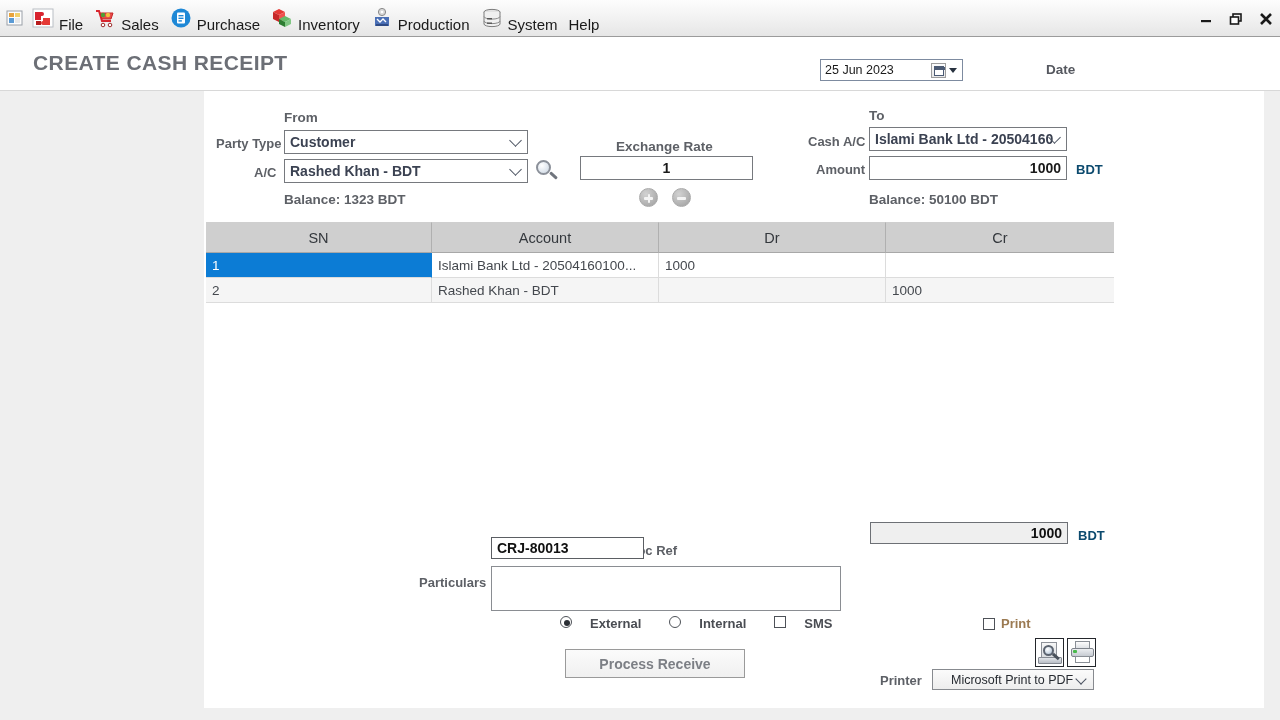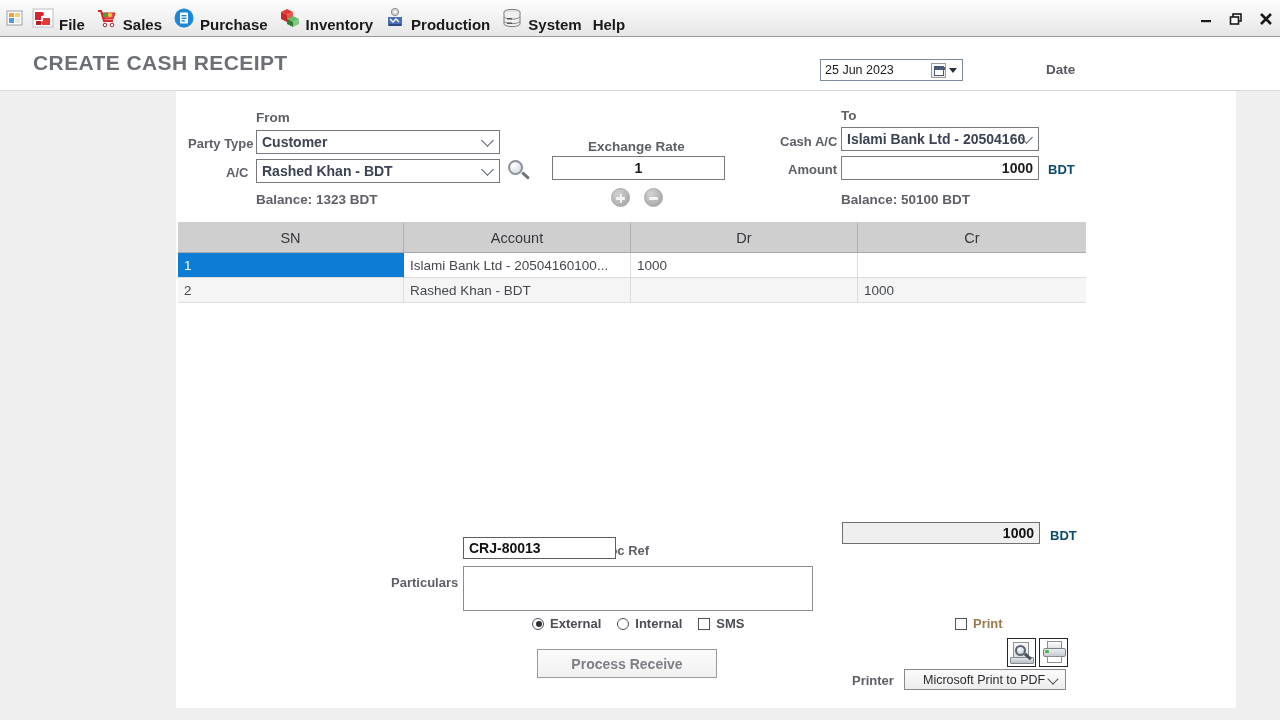"File" .menu-label { font-weight: 700 -> 400 }
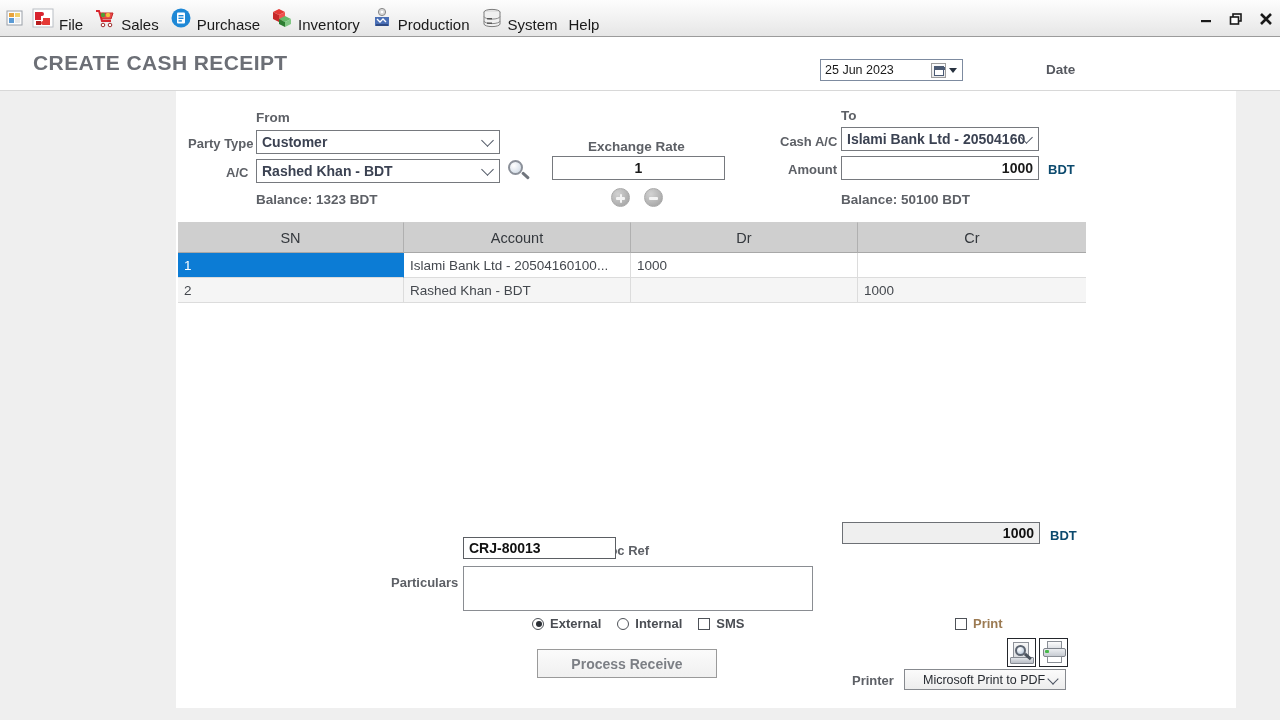"From" #panel { left: 176px -> 204px }
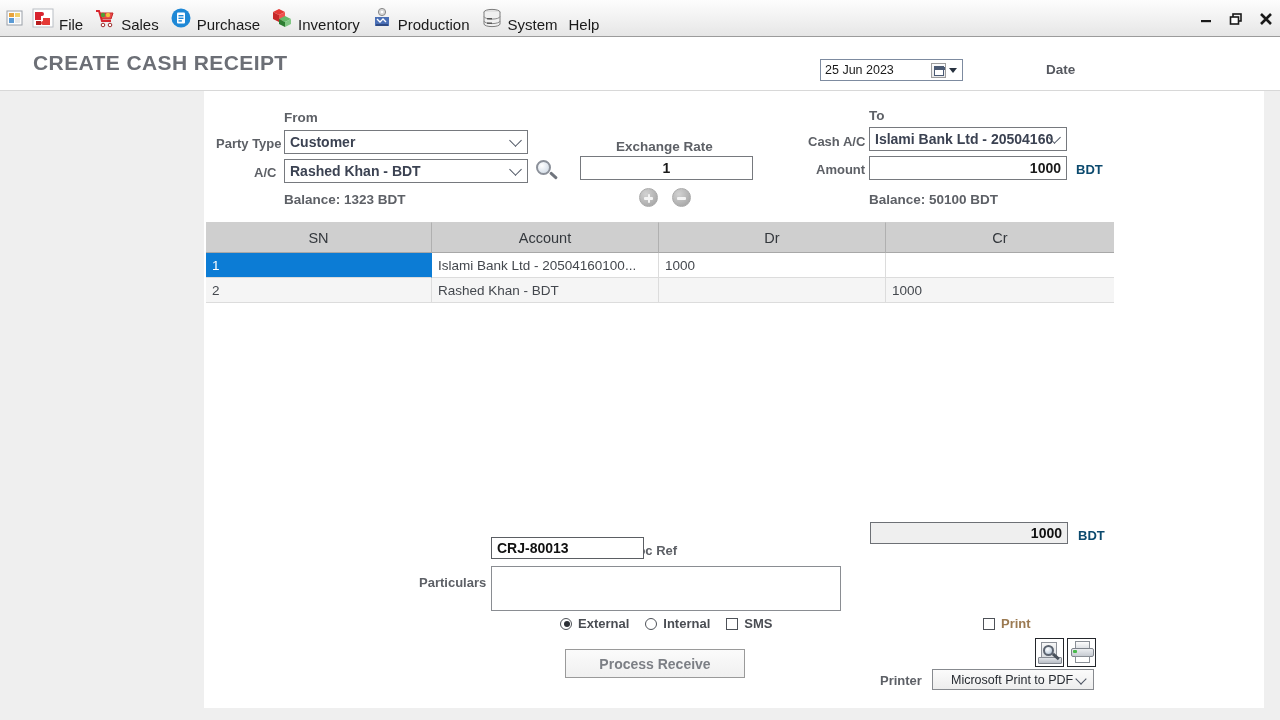"External" .radio-row { align-items: center -> flex-start; gap: 0px -> 12px }
